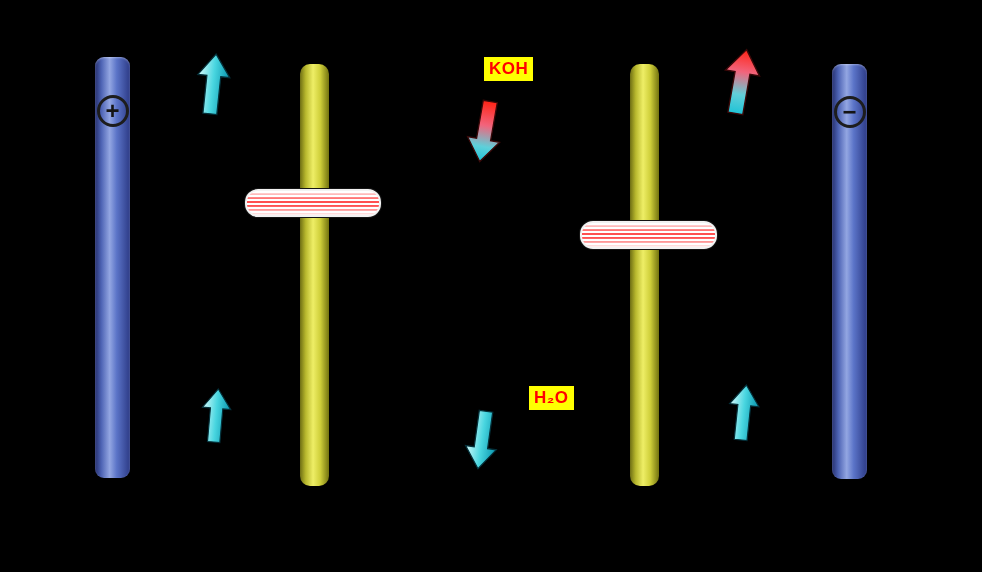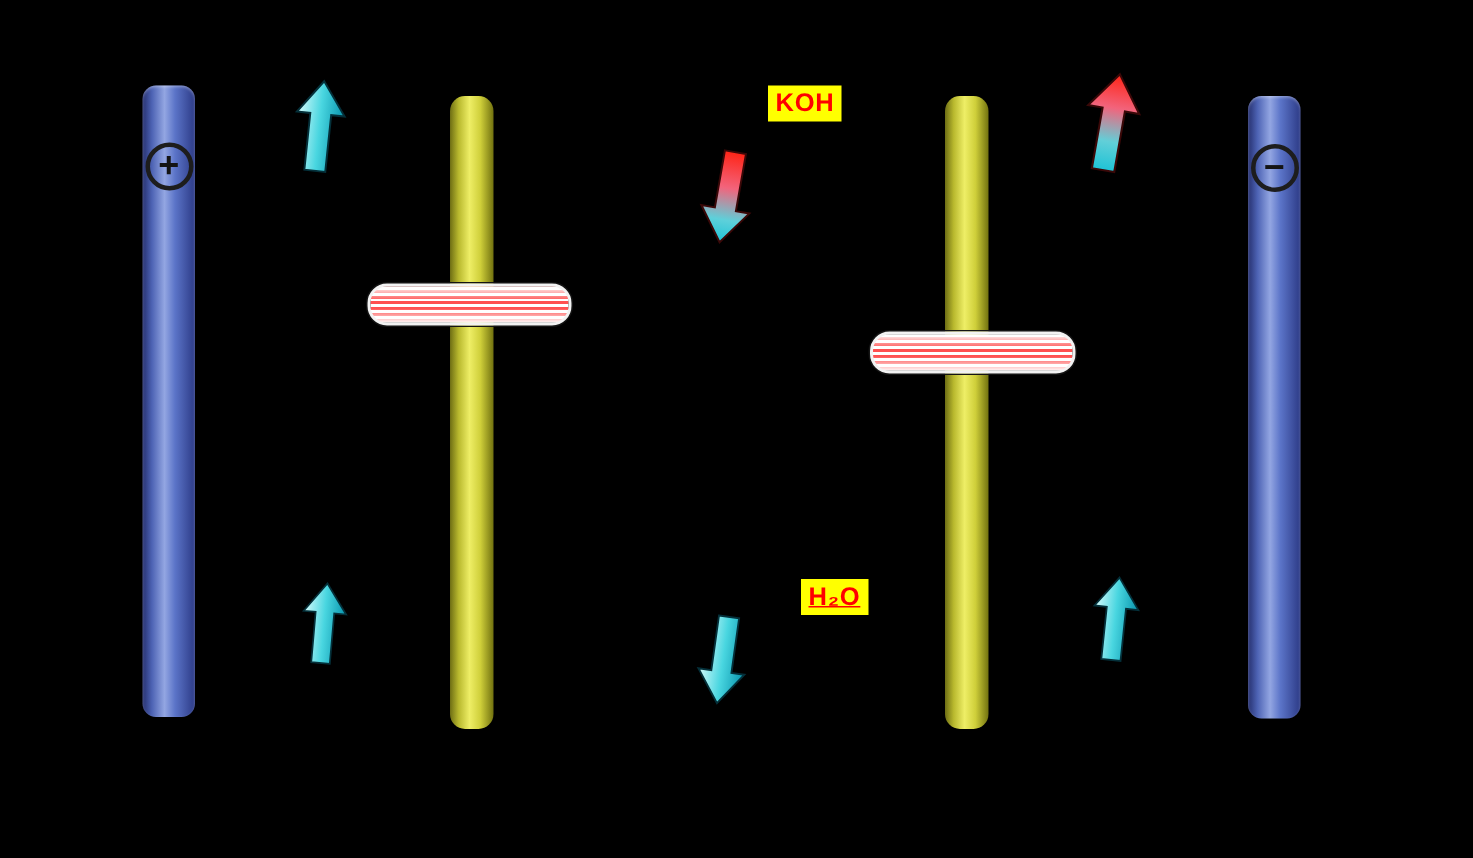"KOH" .flow-label { margin-left: 28px -> none }
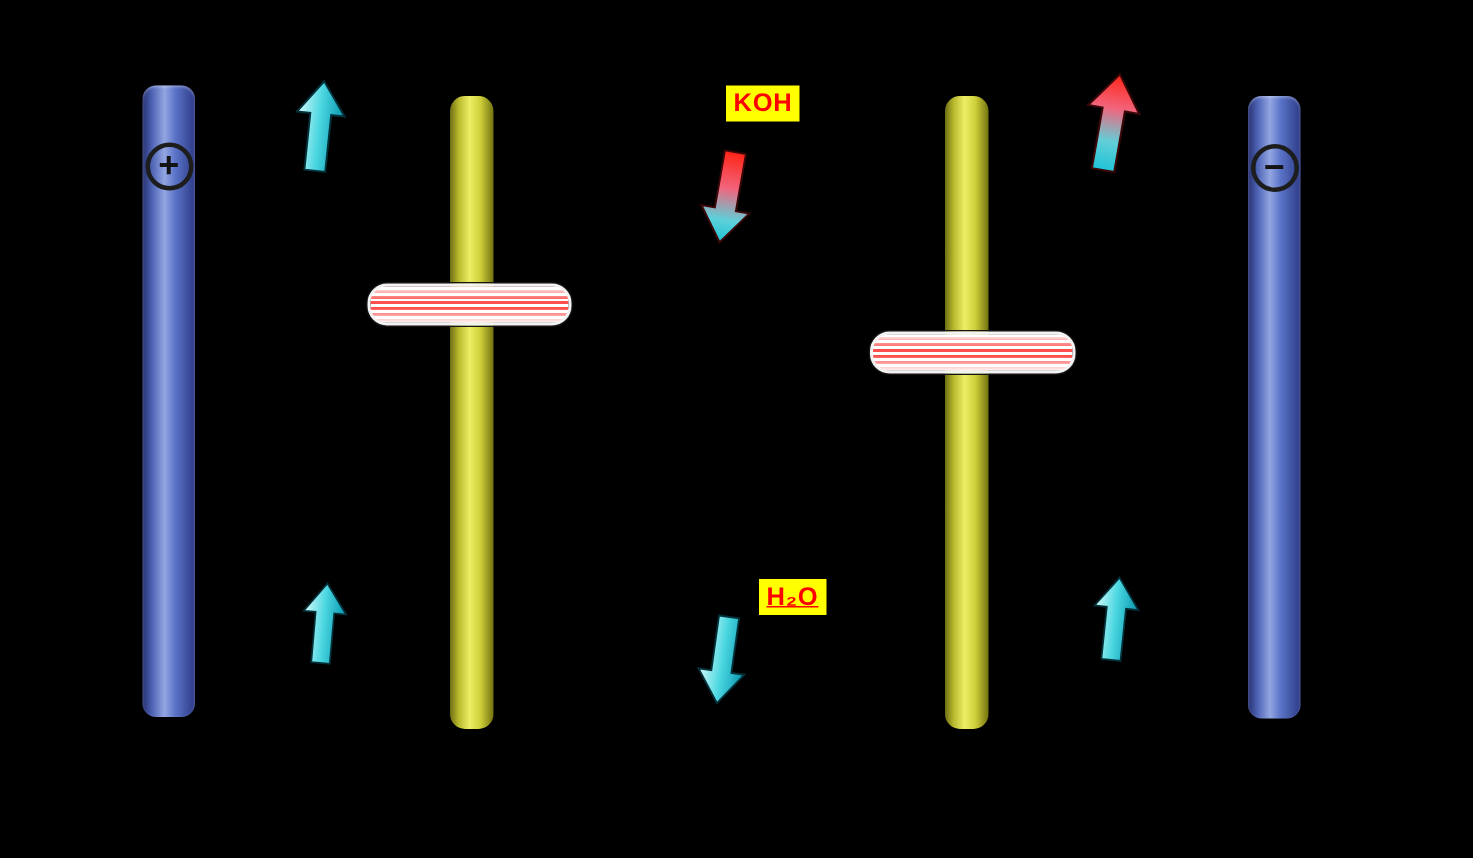"H₂O" .h2o-label { left: 506px -> 529px; text-decoration: underline -> none }
